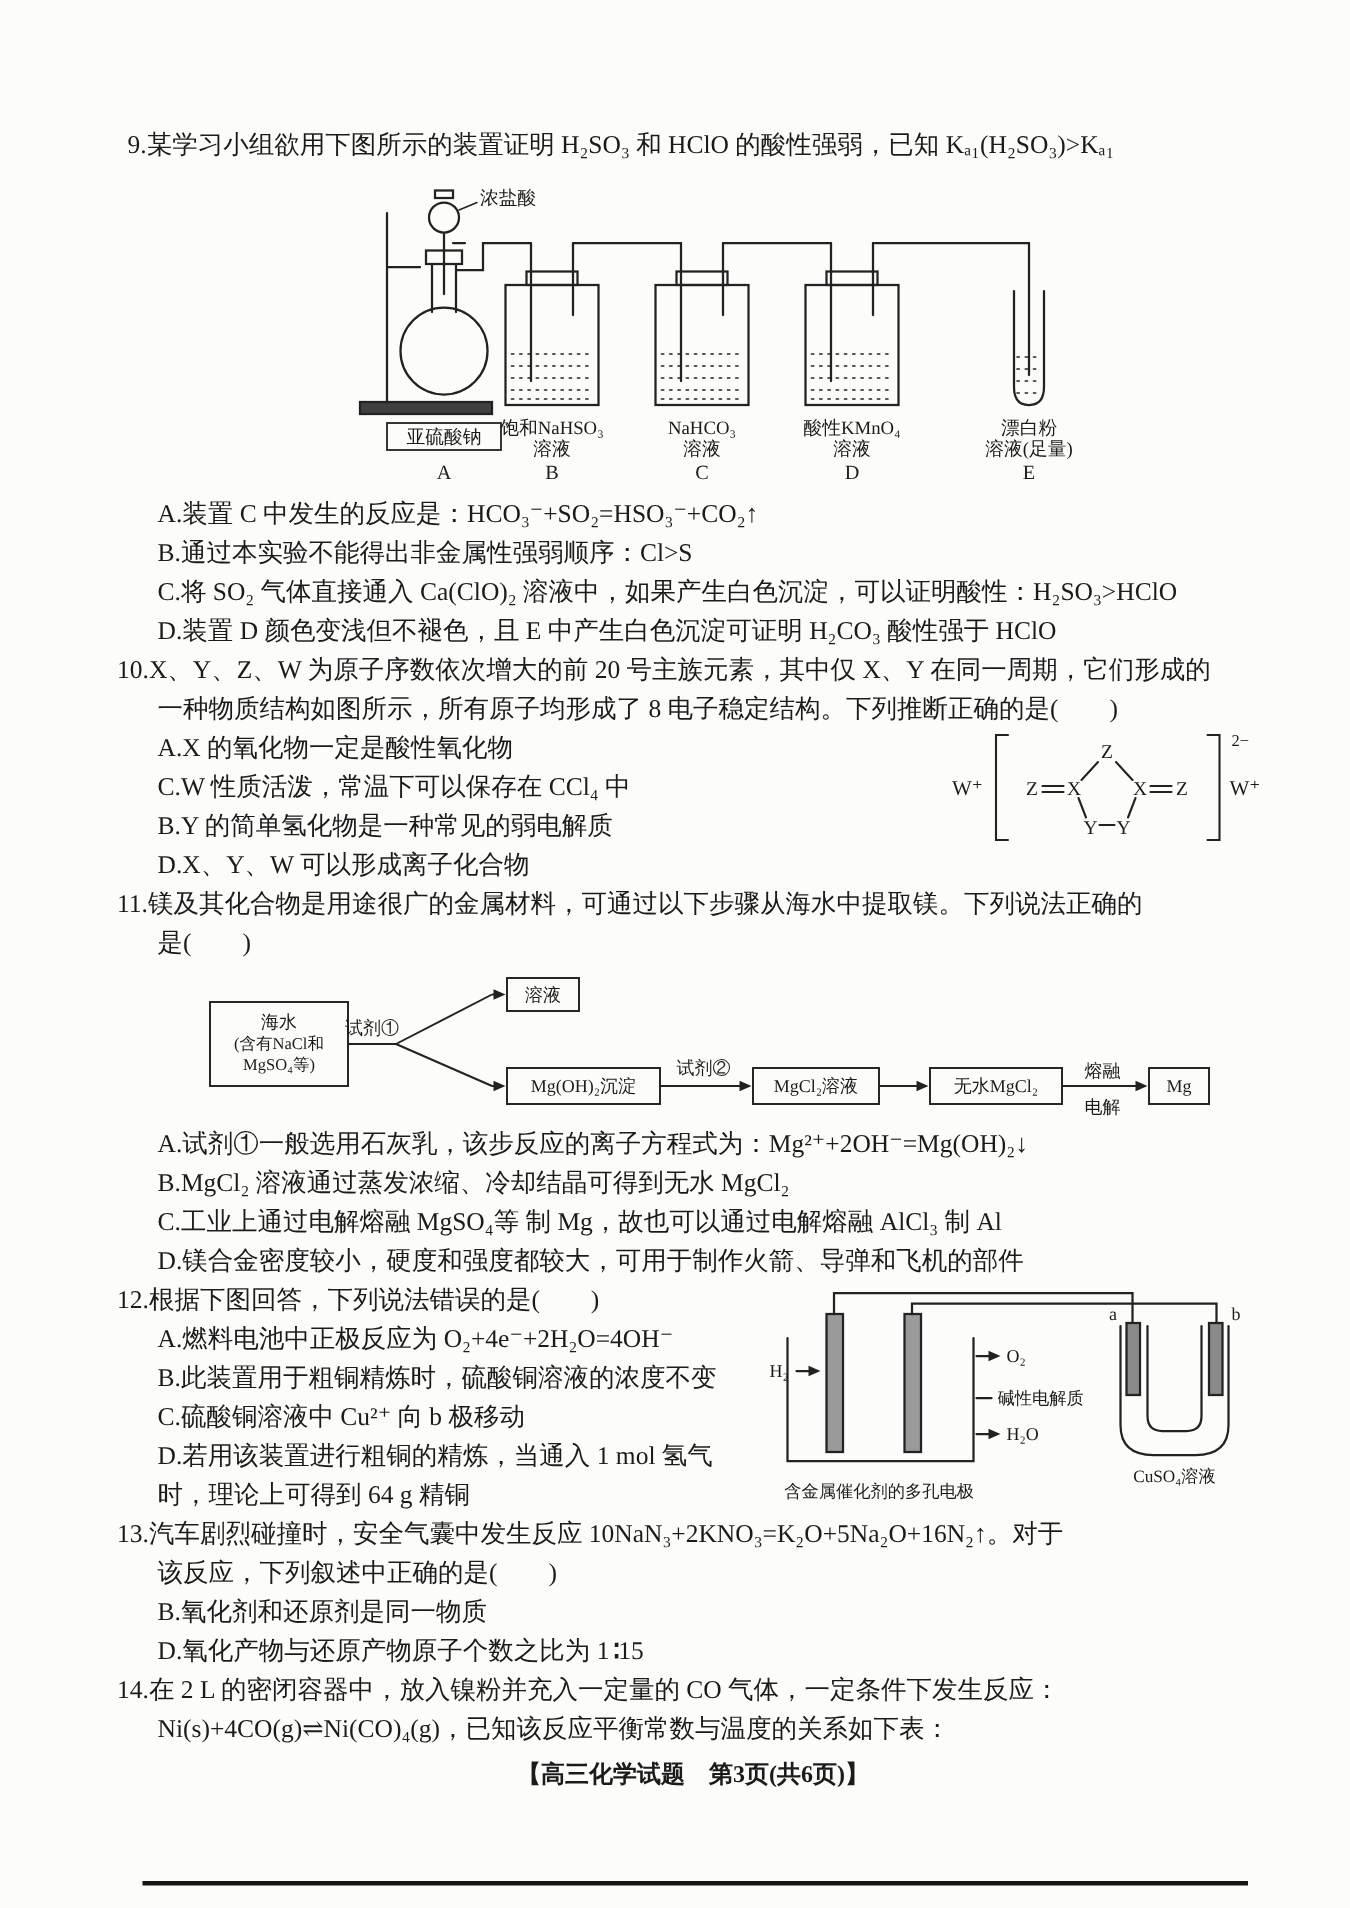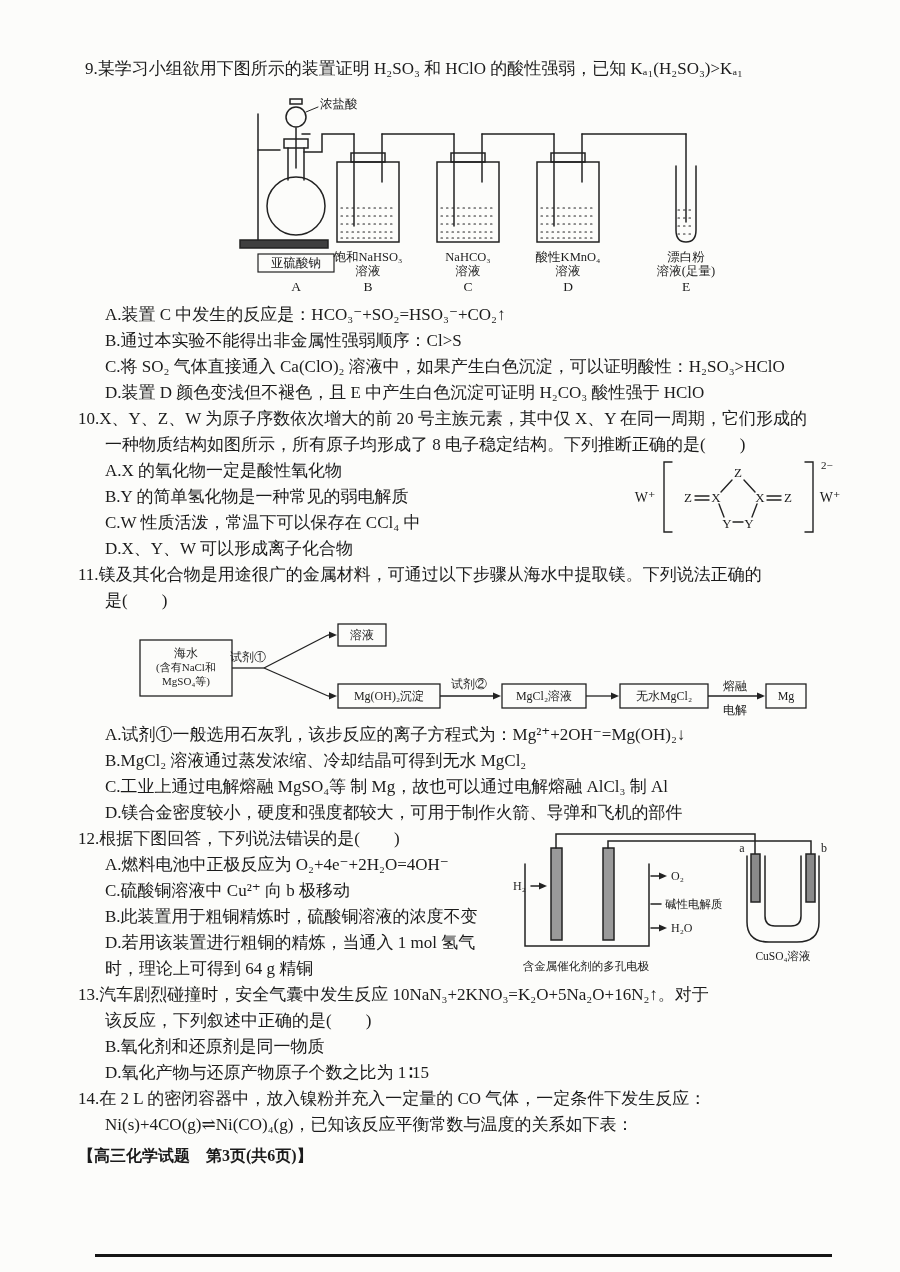"9.某学习小组欲用下图所示的装置证明 H₂SO₃ 和 HClO 的酸性强弱，已知" .content { padding: 56px 54px 0 78px -> 84px 54px 0 78px }
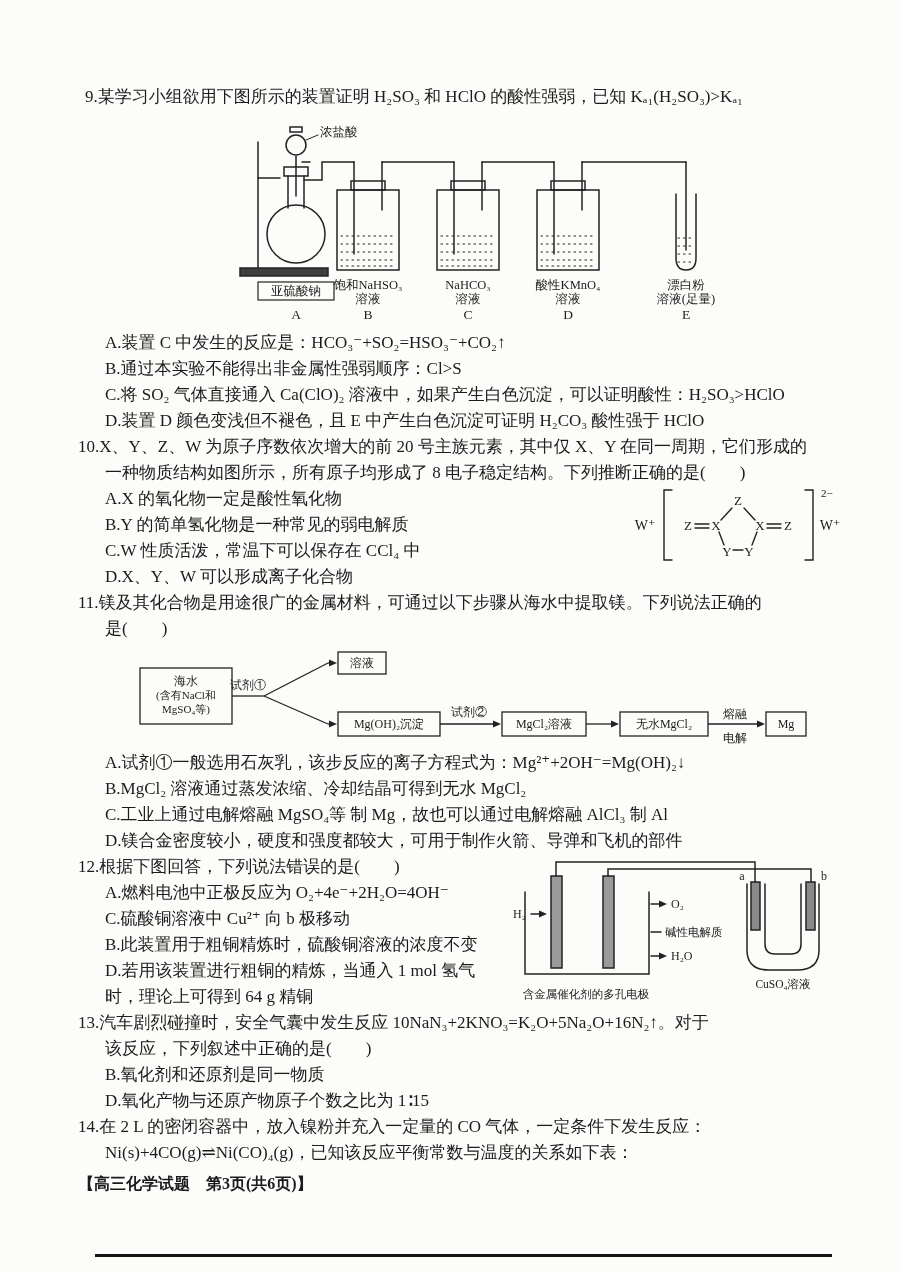"B.Y 的简单氢化物是一种常见的弱电解质" p { order: before "C.W 性质活泼，常温下可以保存在 CCl₄ 中" -> after "C.W 性质活泼，常温下可以保存在 CCl₄ 中" }
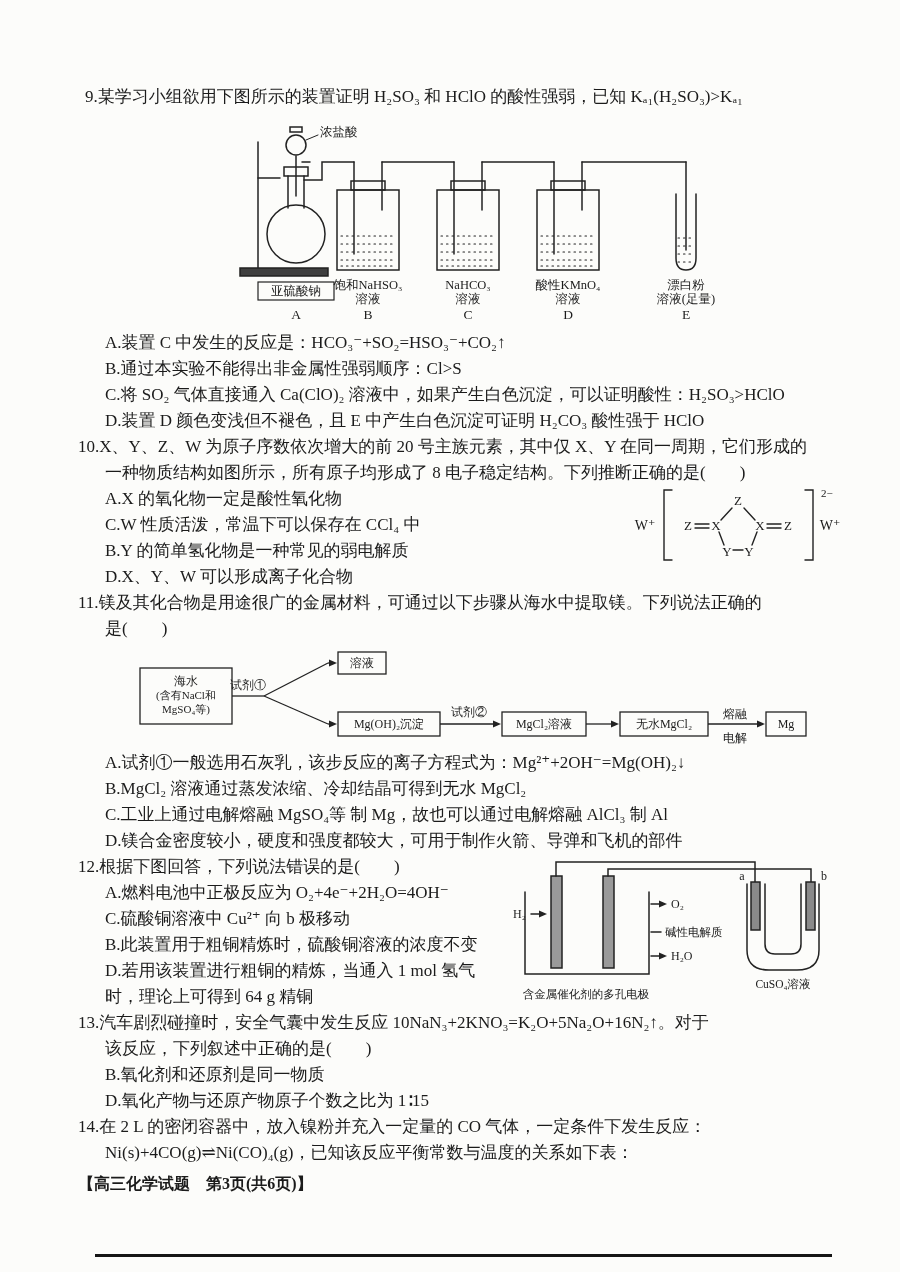"C.硫酸铜溶液中 Cu²⁺ 向 b 极移动" p { order: before "B.此装置用于粗铜精炼时，硫酸铜溶液的浓度不变" -> after "B.此装置用于粗铜精炼时，硫酸铜溶液的浓度不变" }
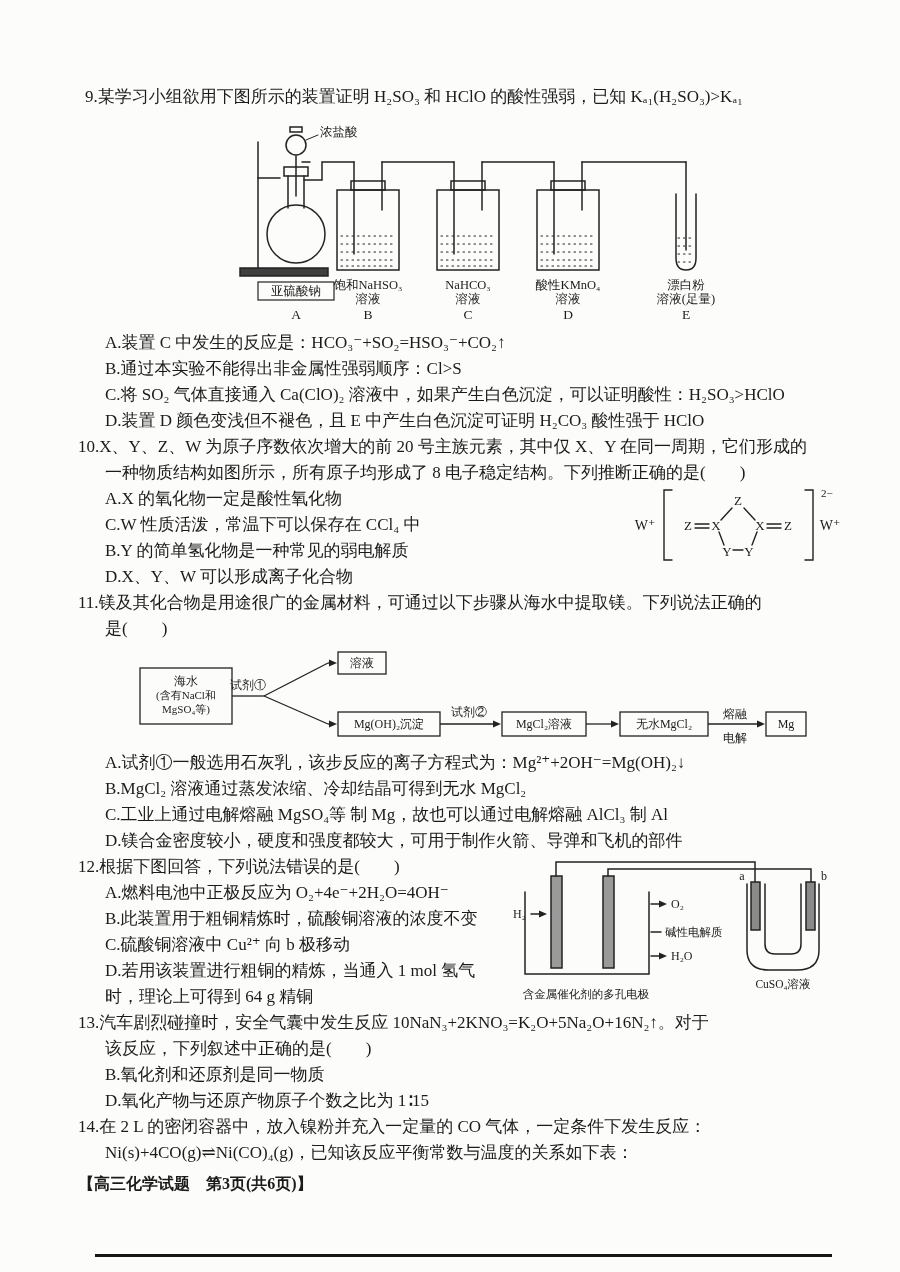"【高三化学试题 第3页(共6页)】" .footer { text-align: left -> center }
